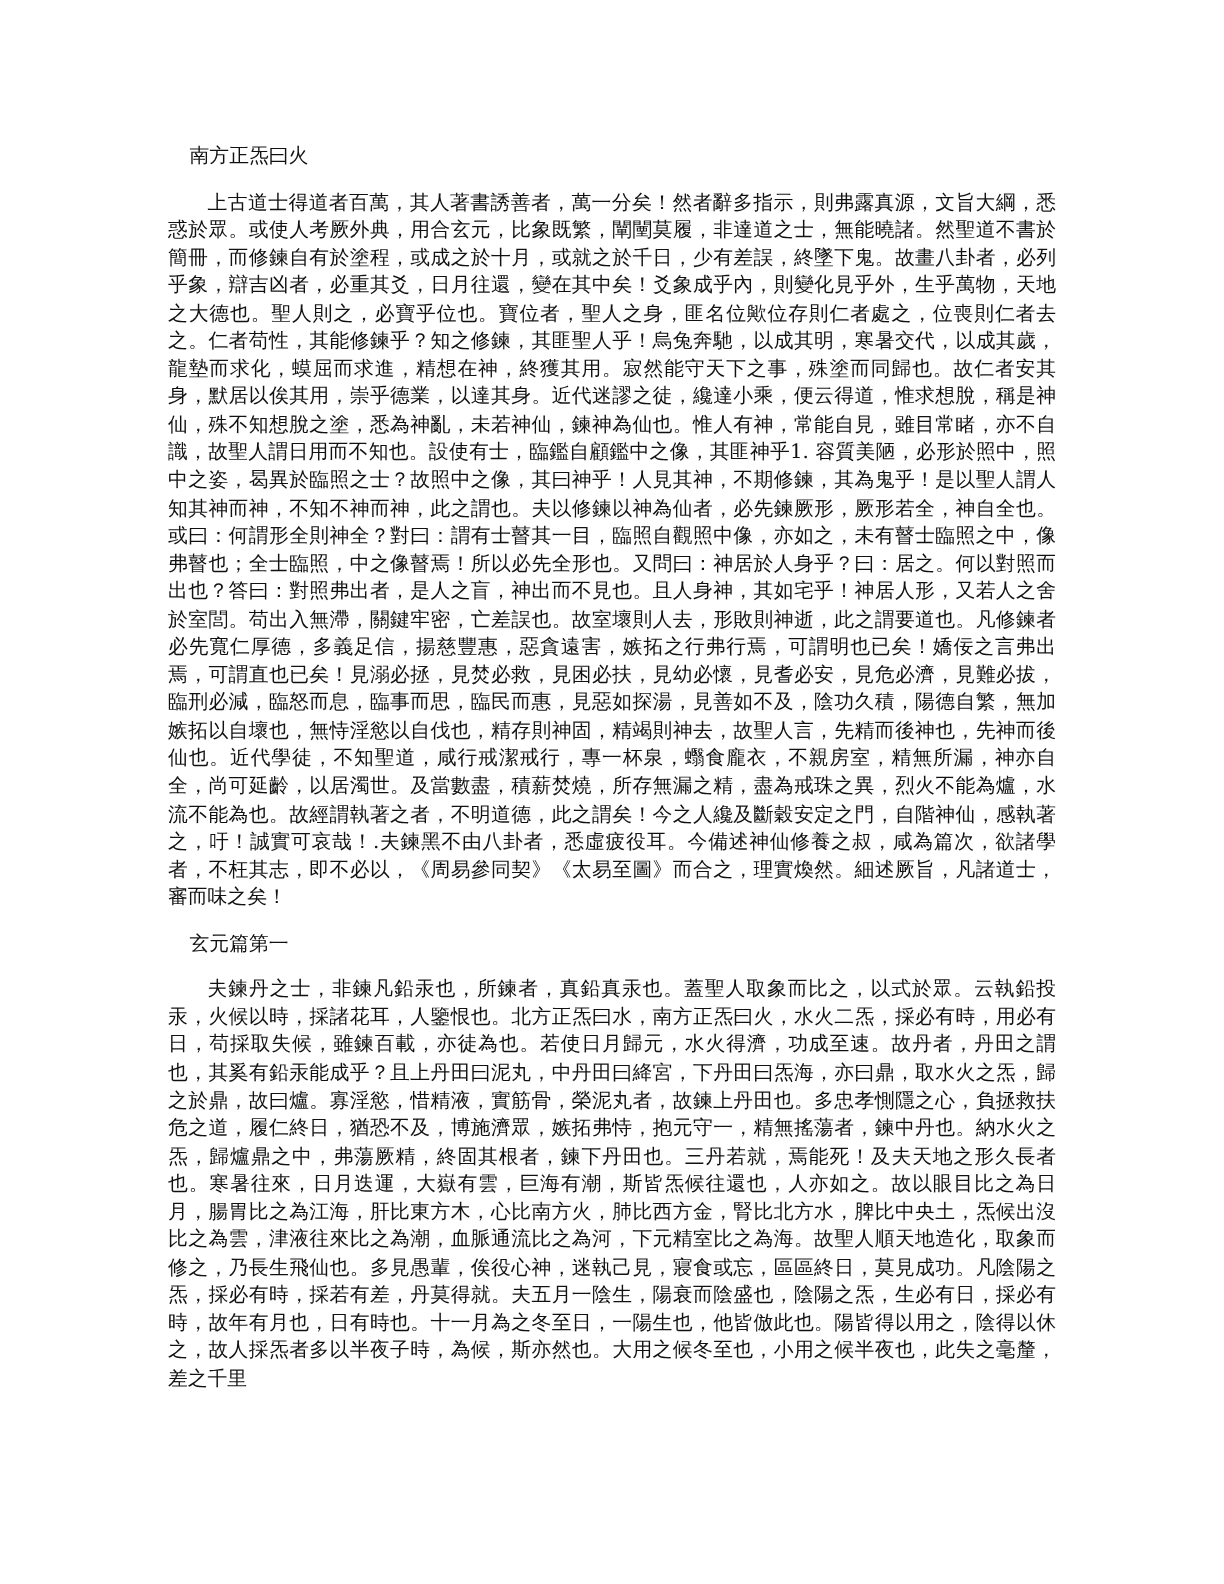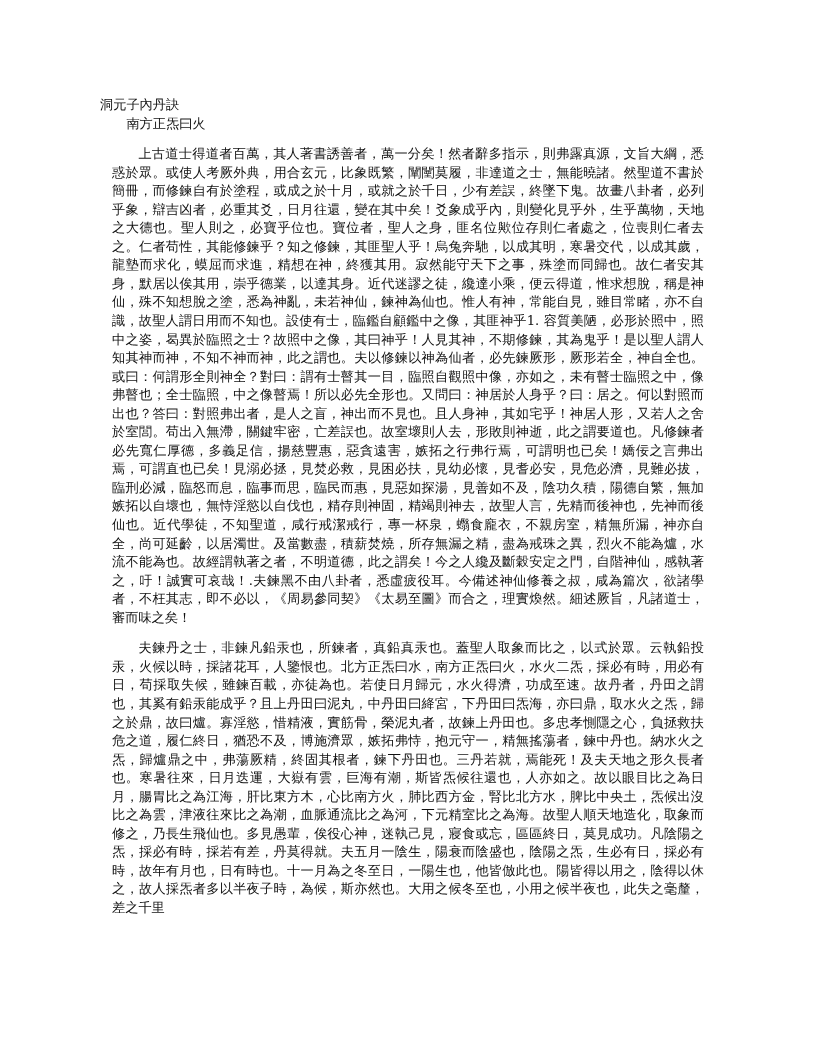"洞元子內丹訣" div.doc-line { html: <div>洞元子內丹訣</div> -> none }
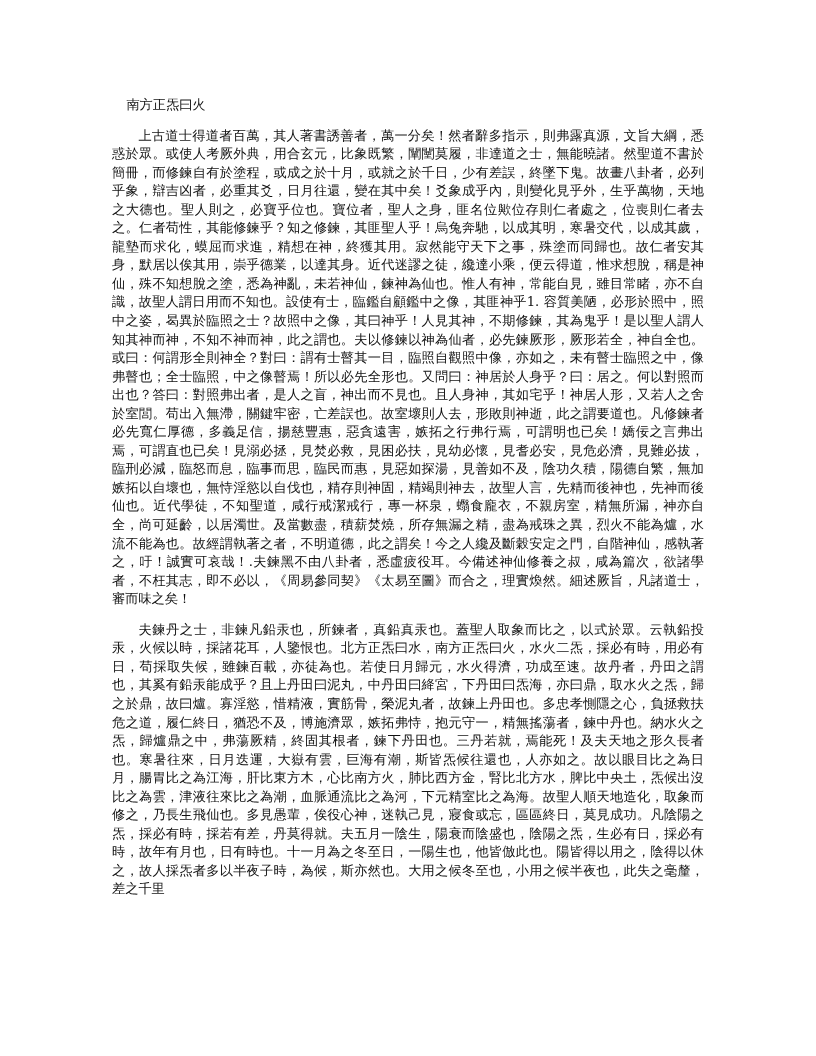"玄元篇第一" div.doc-line { html: none -> <div>玄元篇第一</div> }
